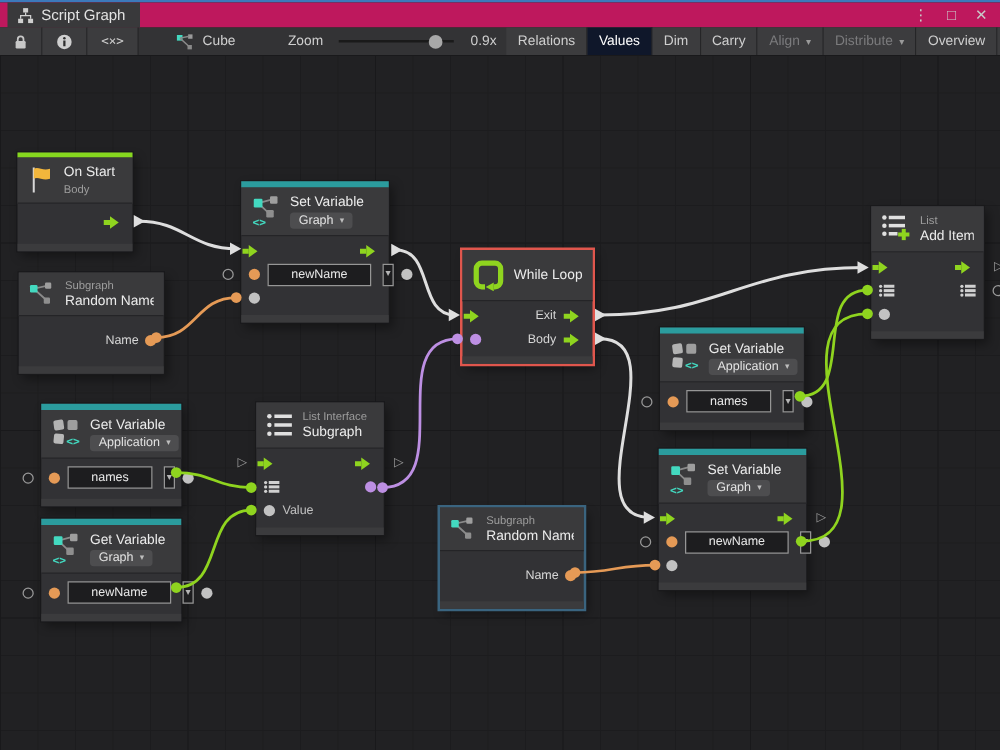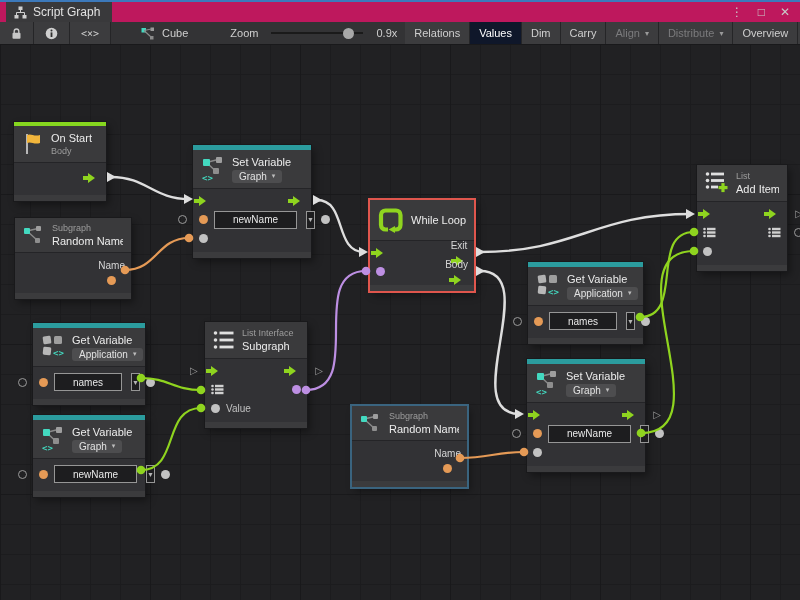"Exit" .right { flex-direction: column -> none }
